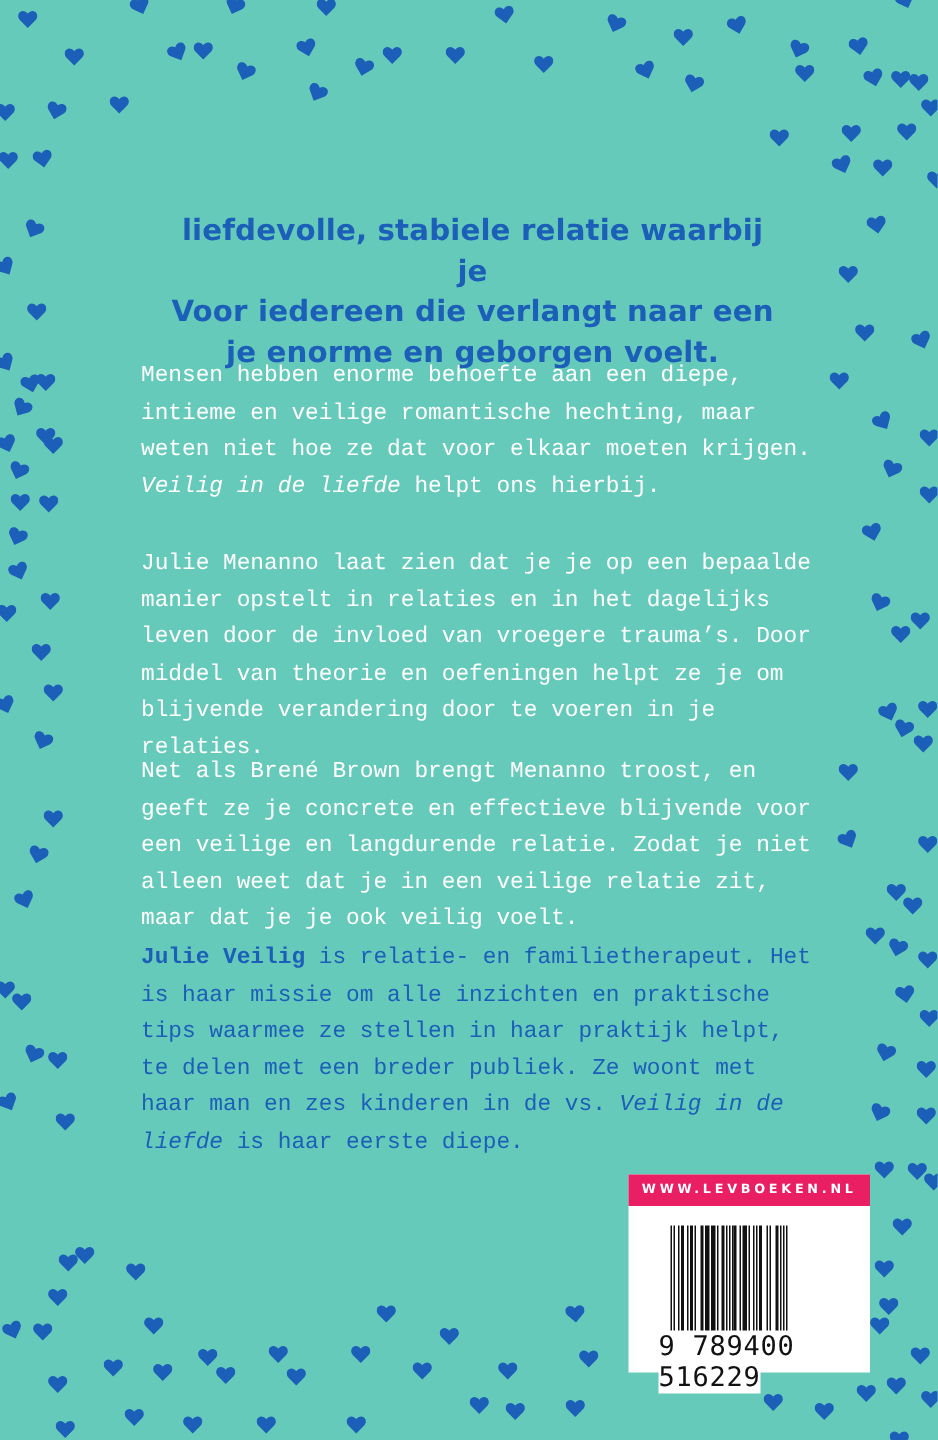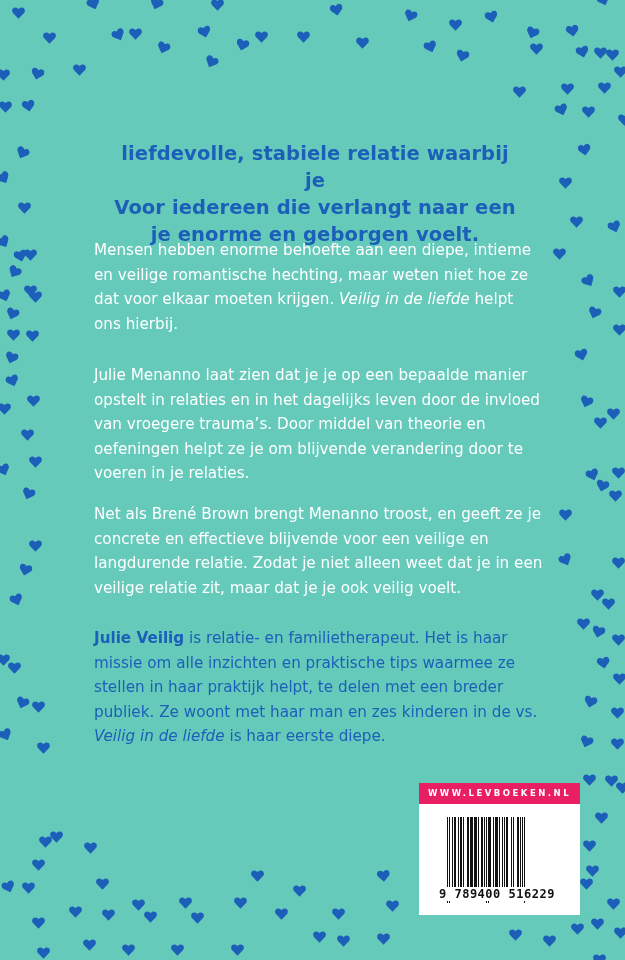"Mensen hebben enorme behoefte aan" .body-text p { font-family: none -> Liberation Mono, monospace }
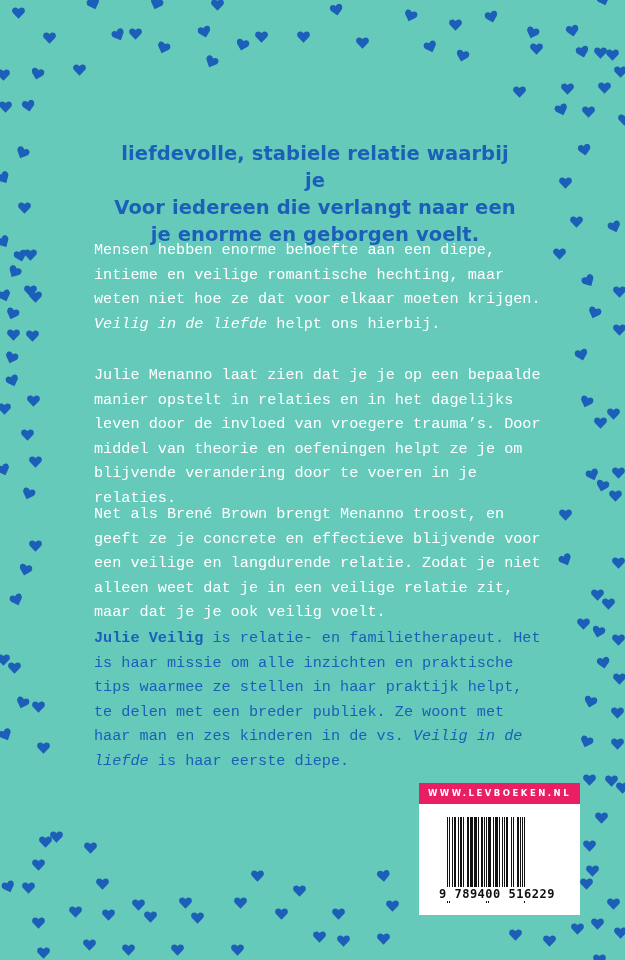"9 789400 516229" .isbn { font-size: 12px -> 18px; font-weight: bold -> none }
